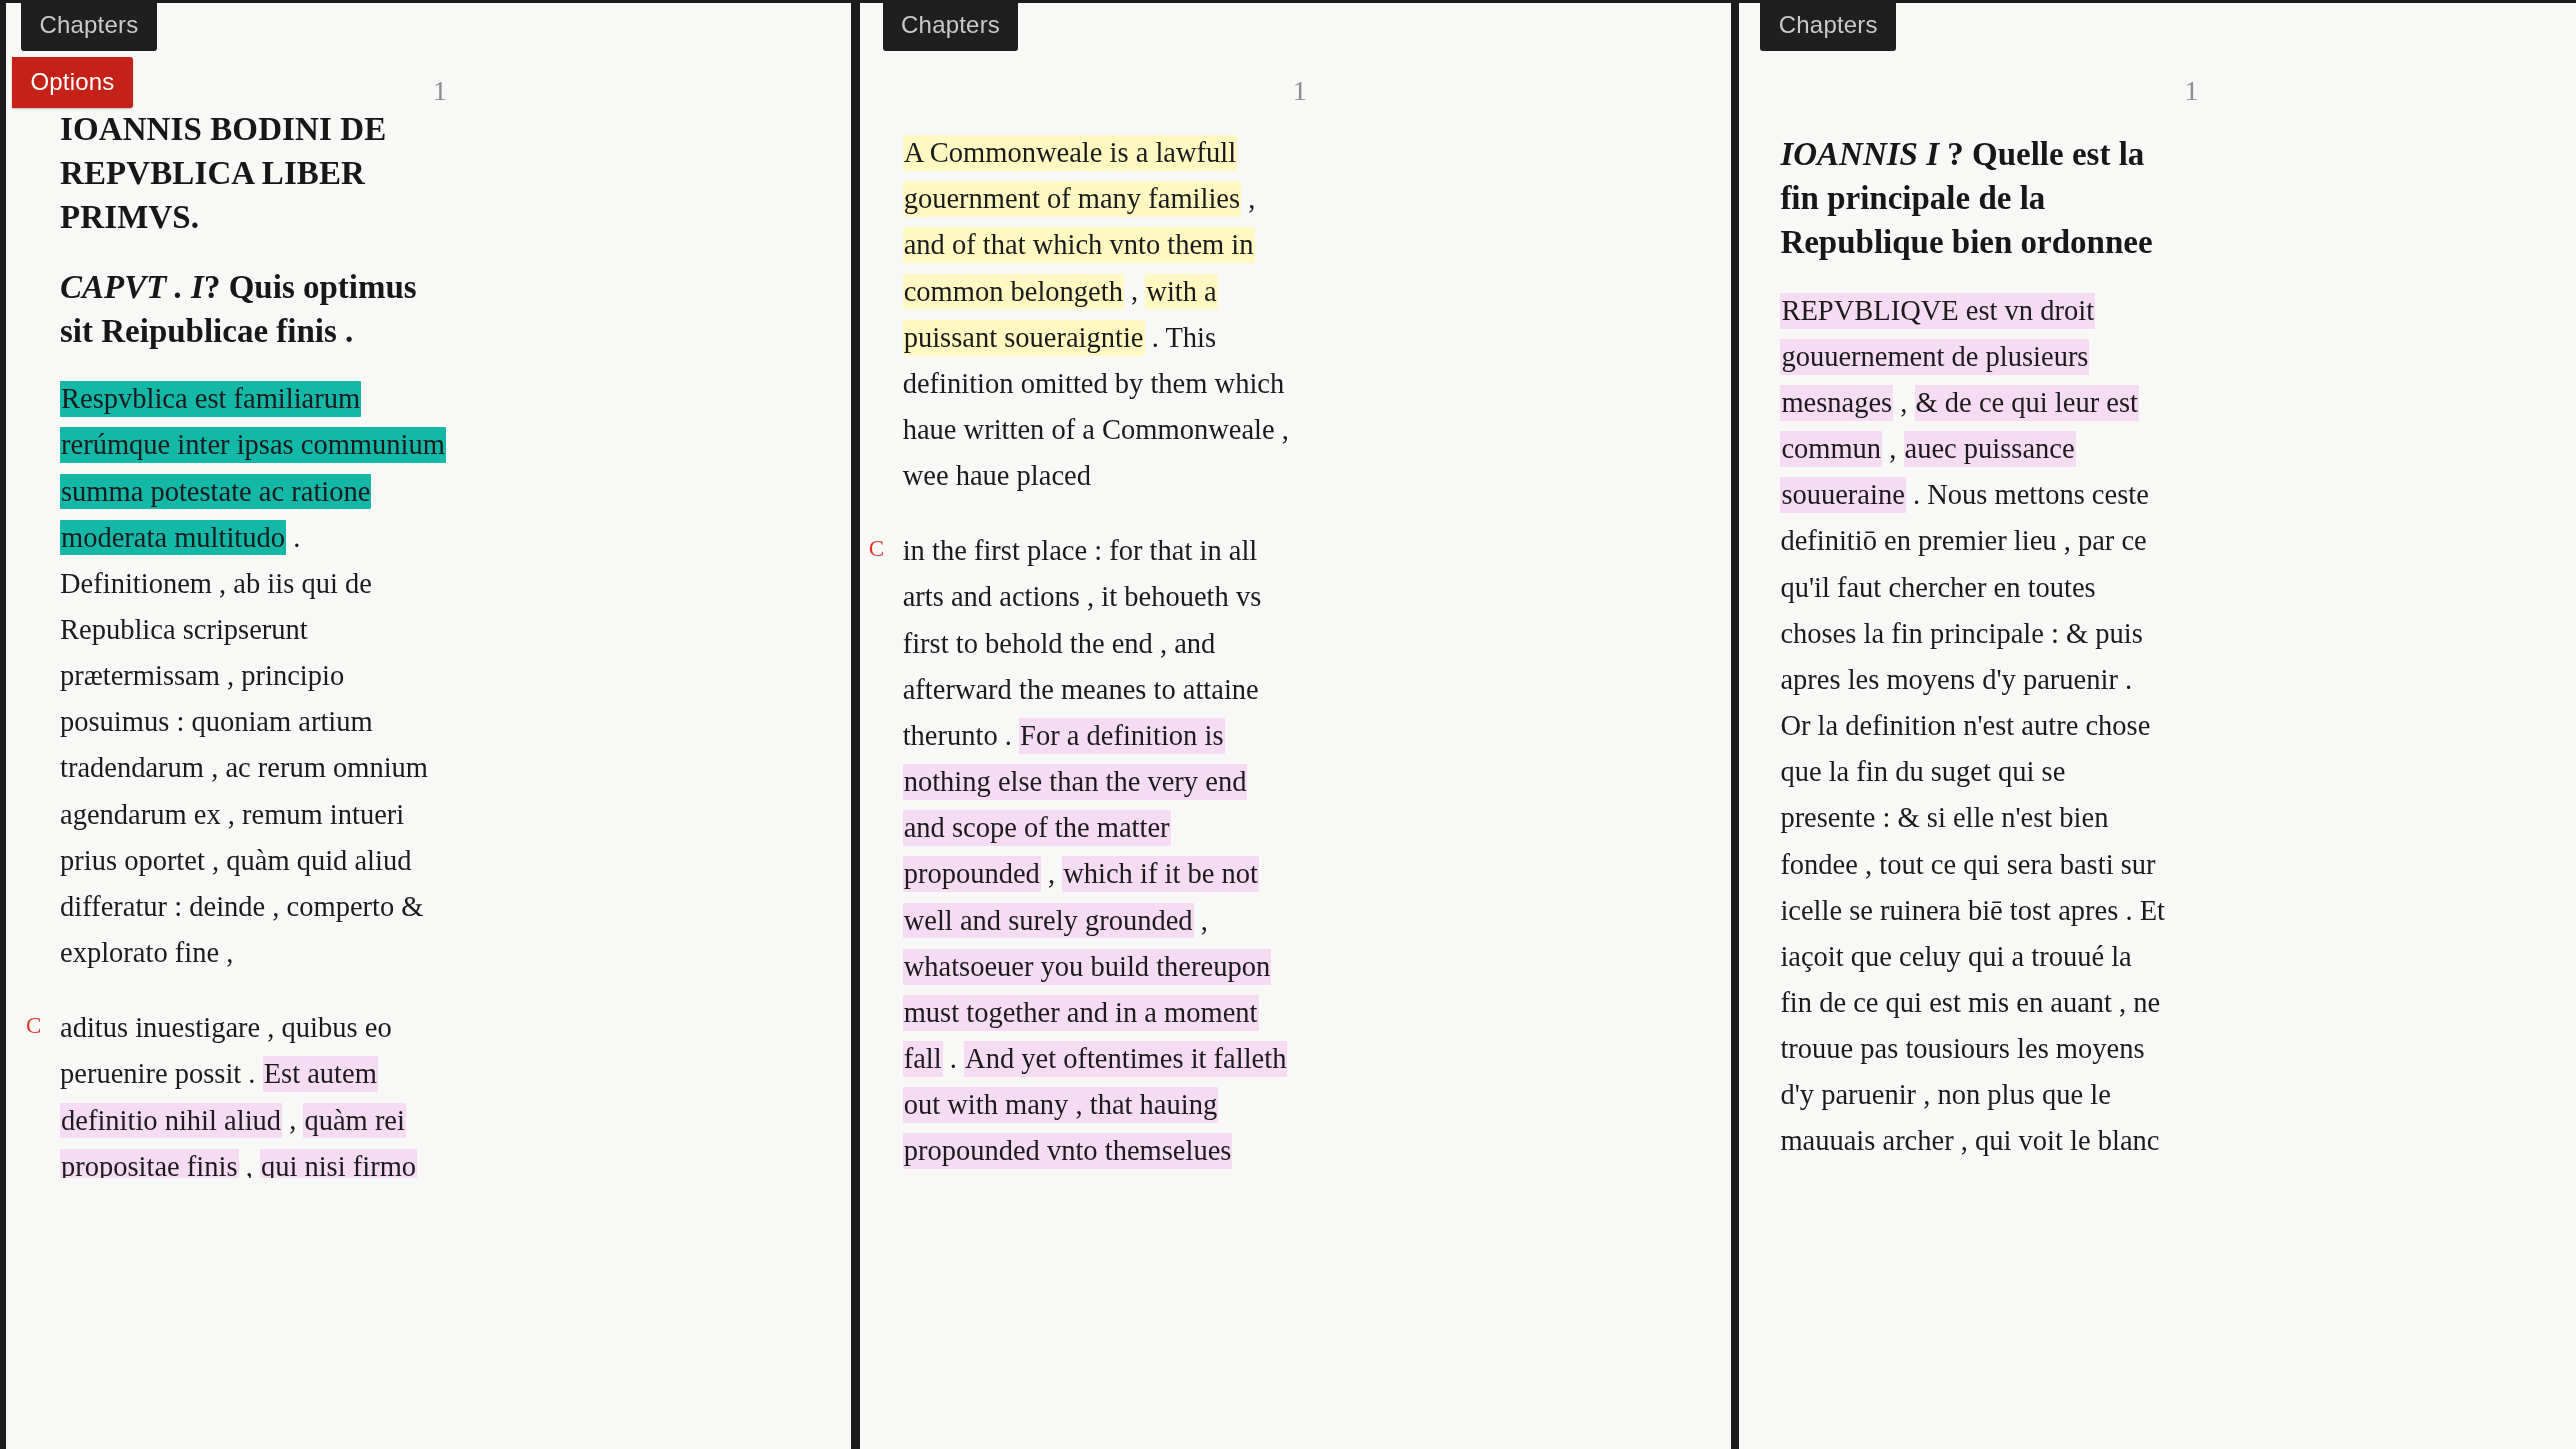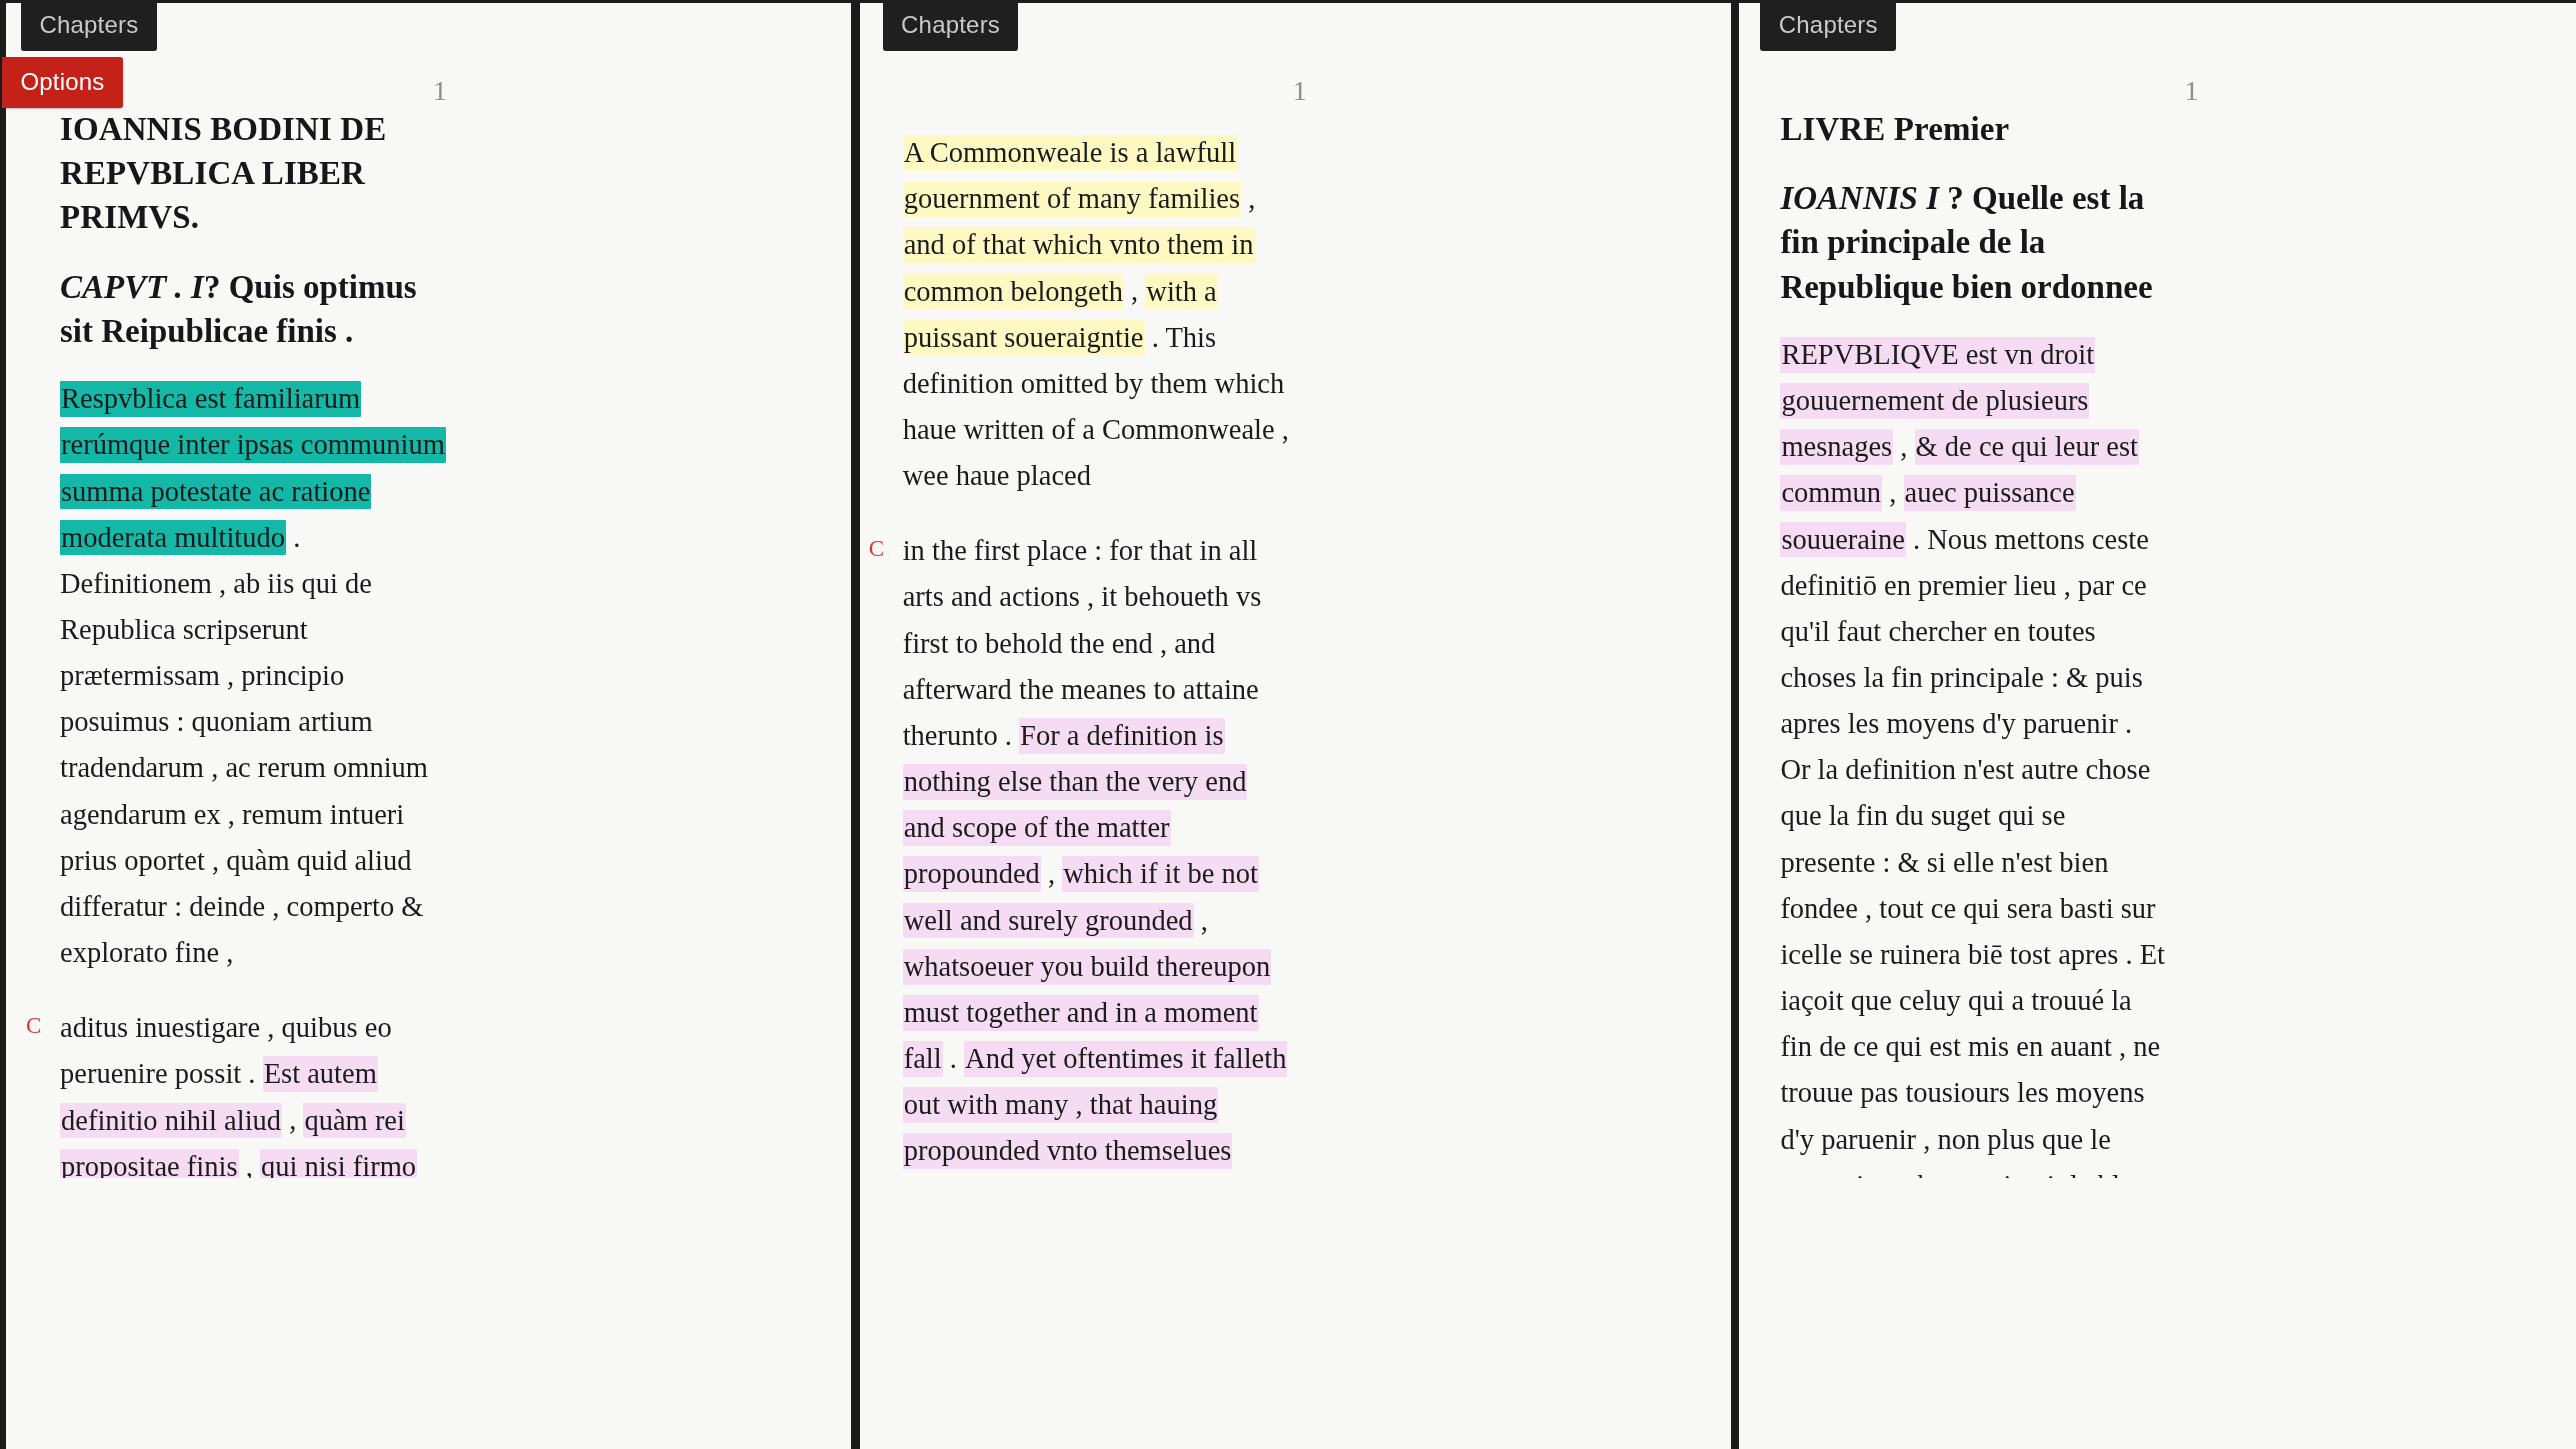"Options" .c1-options { left: 2px -> 12px }
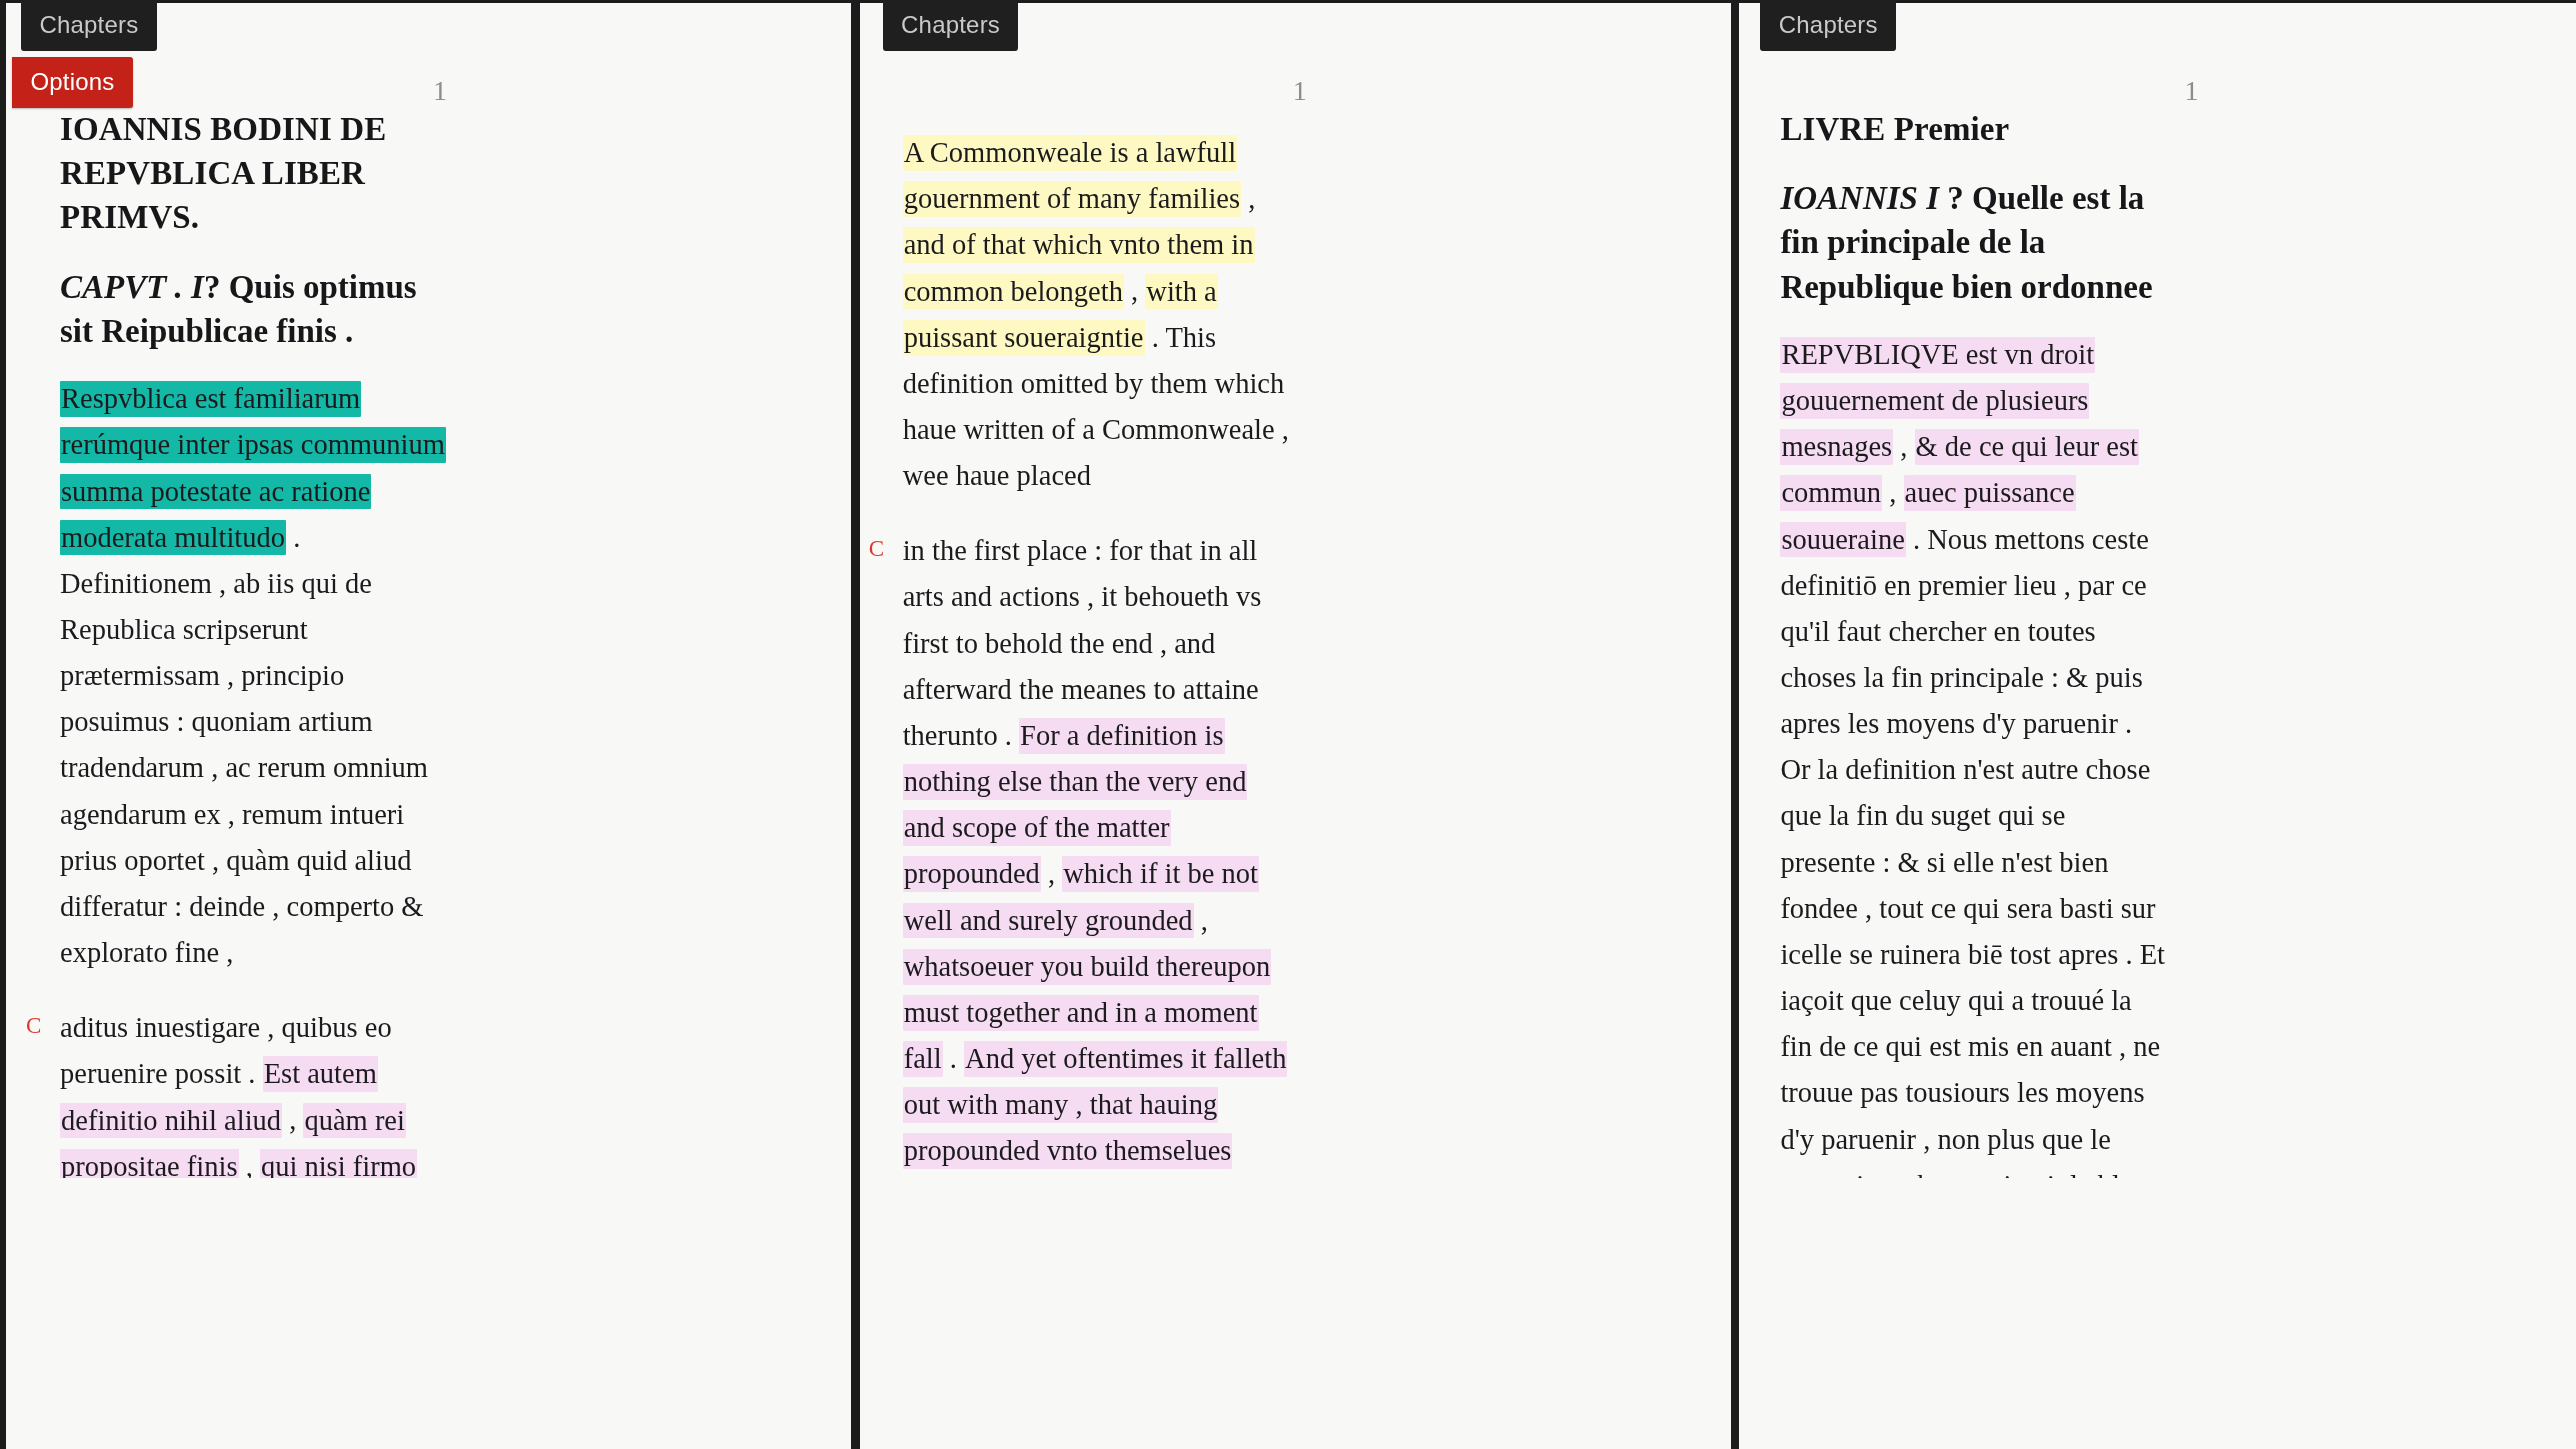"LIVRE Premier" div.book-title { html: <div>LIVRE Premier</div> -> none }
